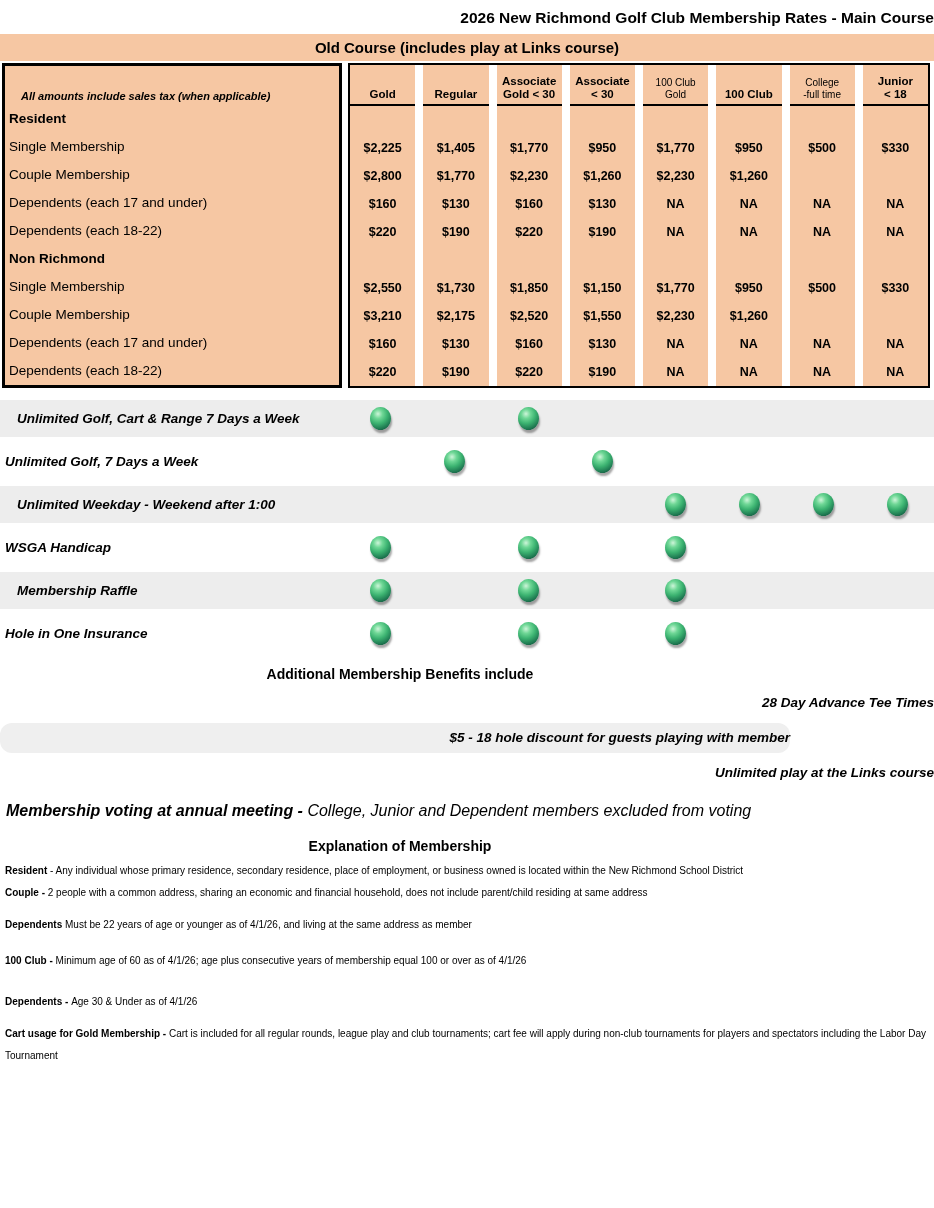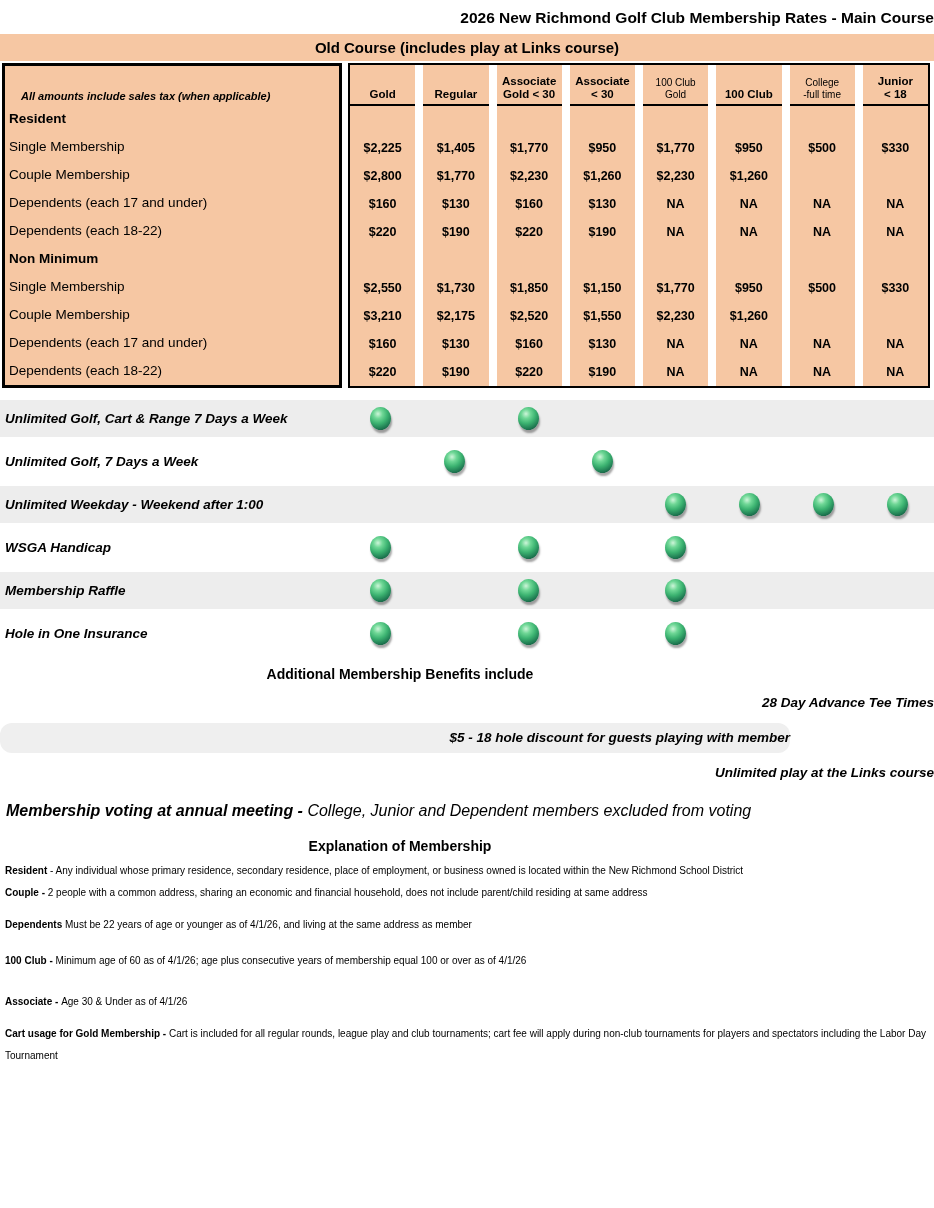"Non Minimum" div.row-label { text: Minimum -> Richmond }
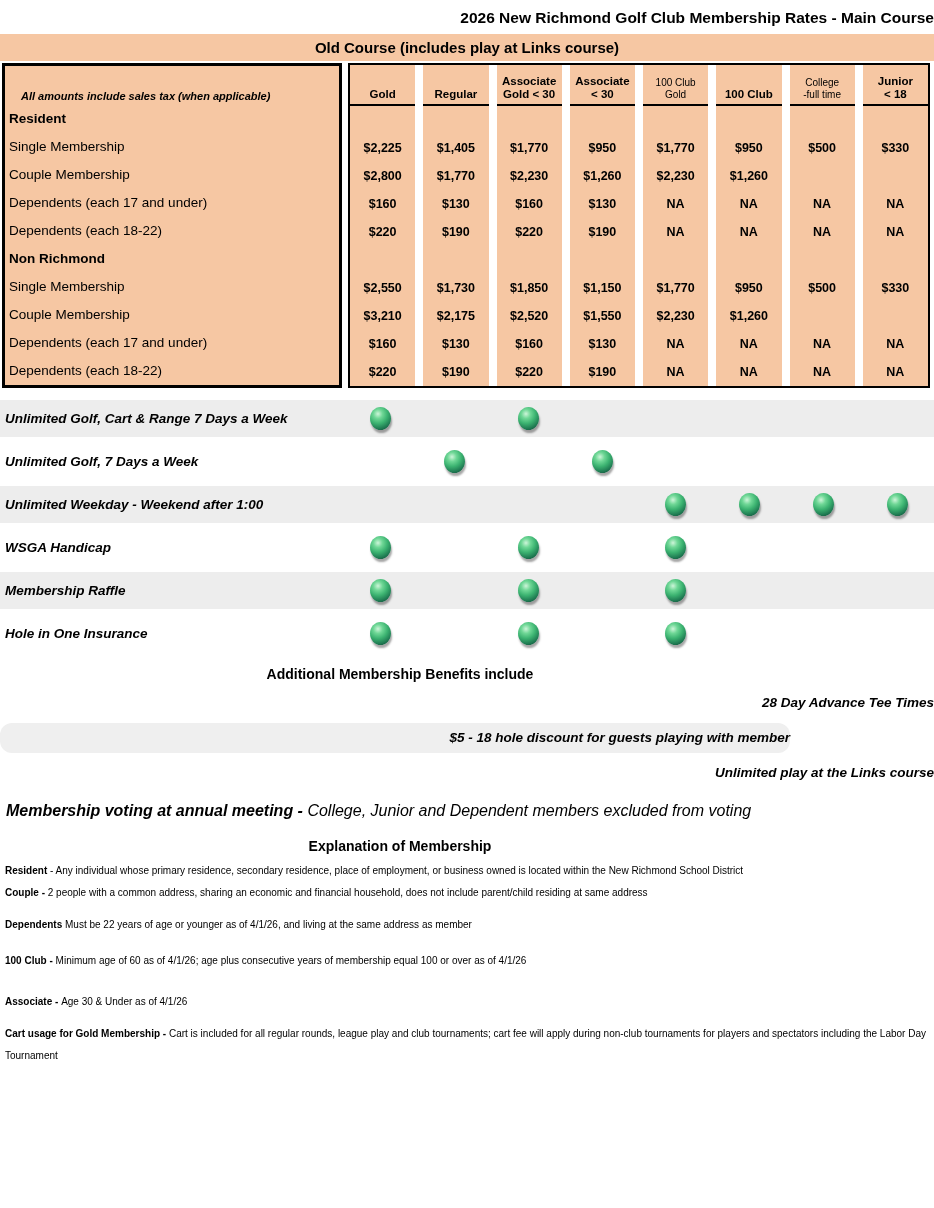"Unlimited Golf, Cart & Range" .benefit-row.shaded { padding-left: none -> 12px }
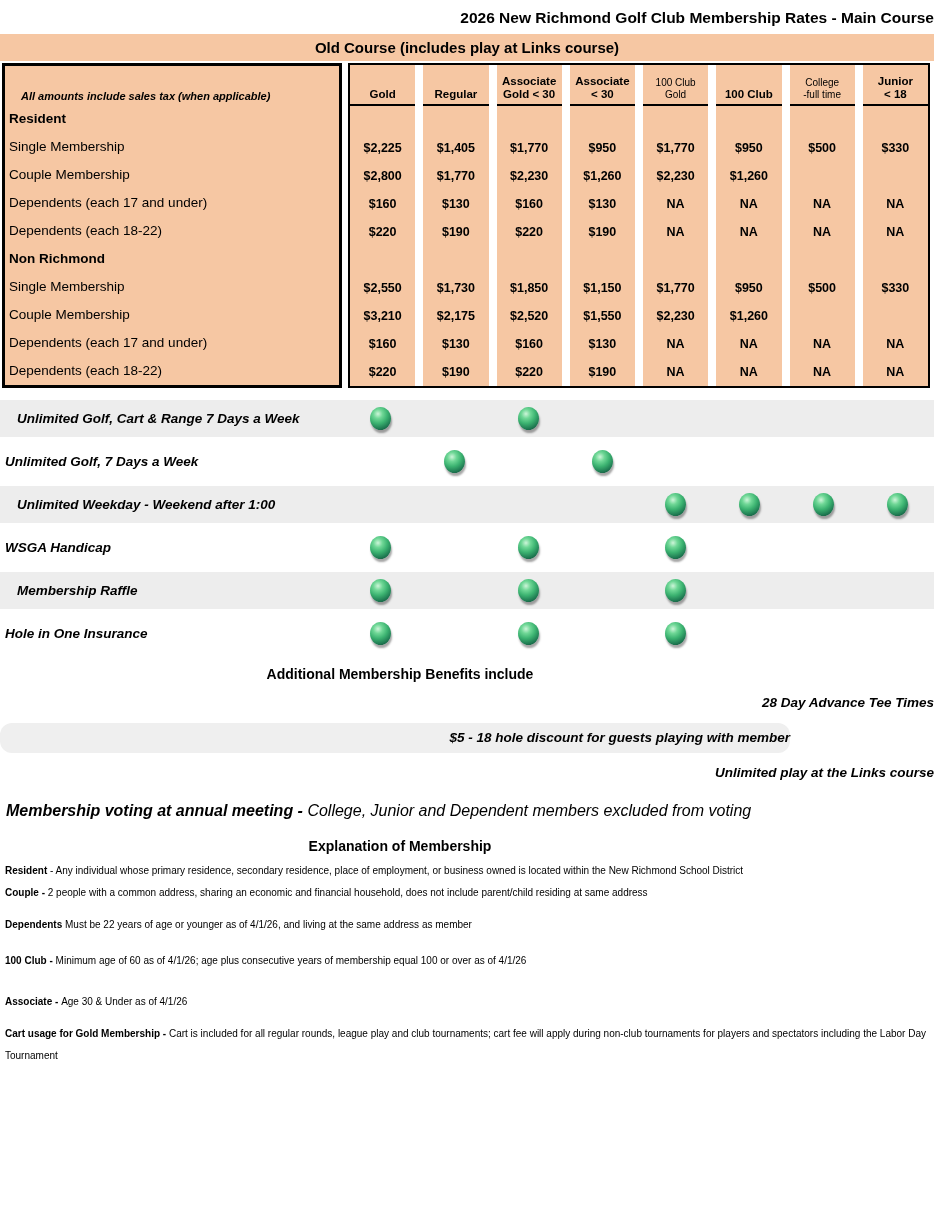"Associate -" span.exp-term { text: Associate -> Dependents }
